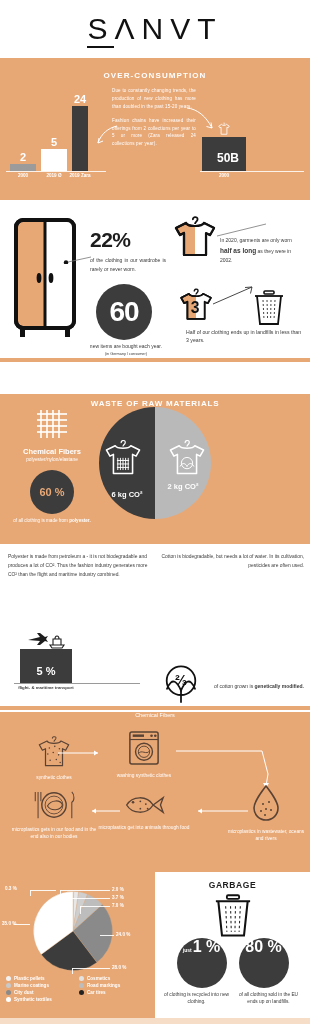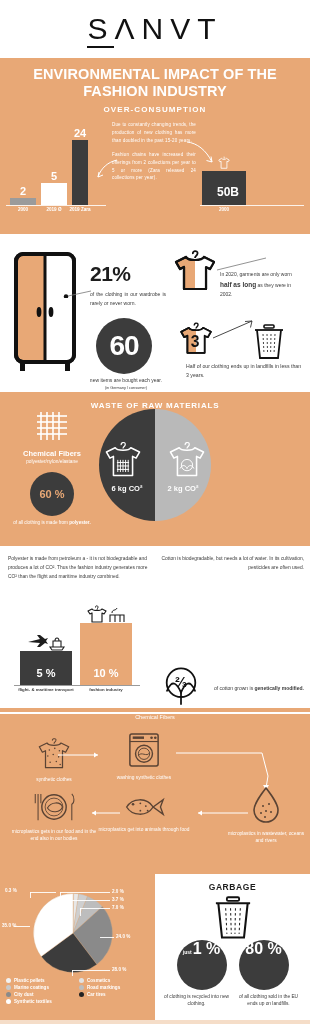"ENVIRONMENTAL IMPACT OF THE FASHION" h1 { html: <h1>ENVIRONMENTAL IMPACT OF THE FASHION INDUSTRY</h1> -> none }
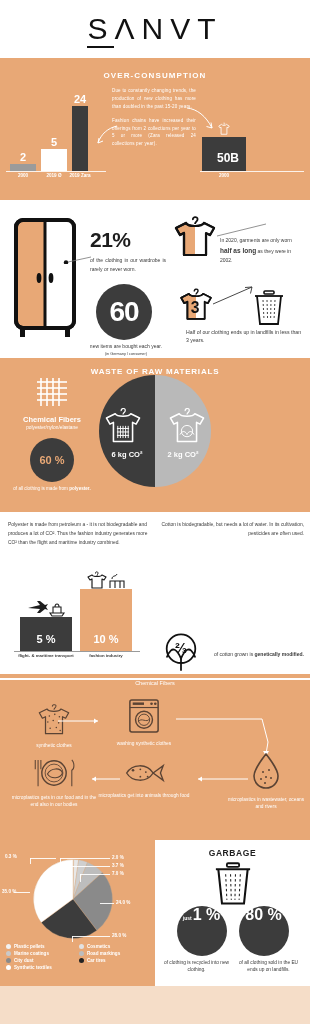"21%" div.big { text: 21% -> 22% }
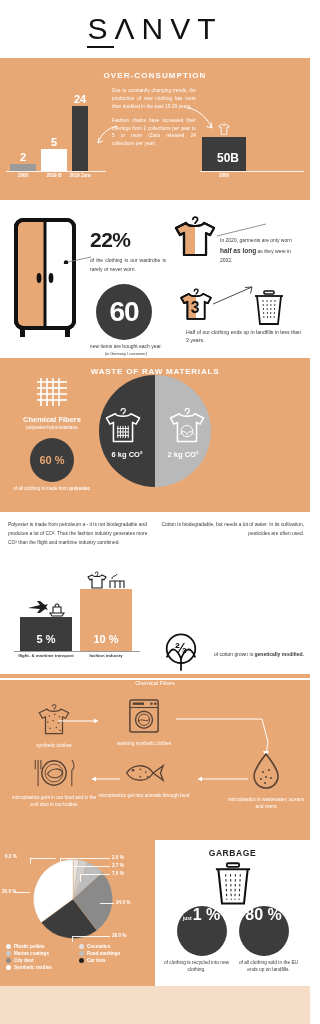"WASTE OF RAW MATERIALS" .raw h3 { margin-top: none -> 32px }
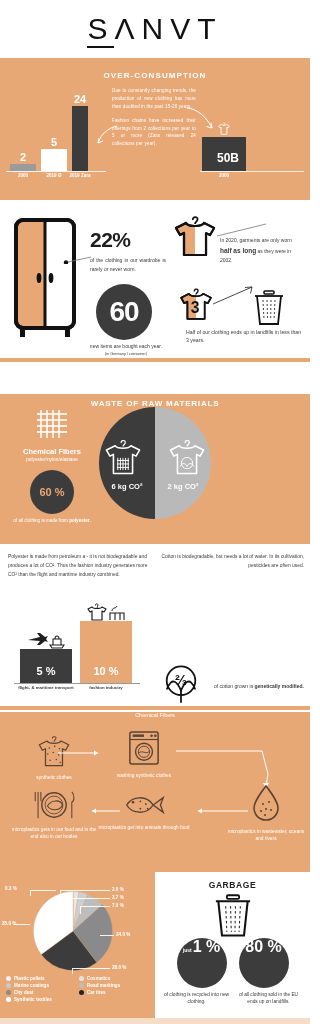"6 kg CO²" .dl-left { margin-top: none -> 8px }
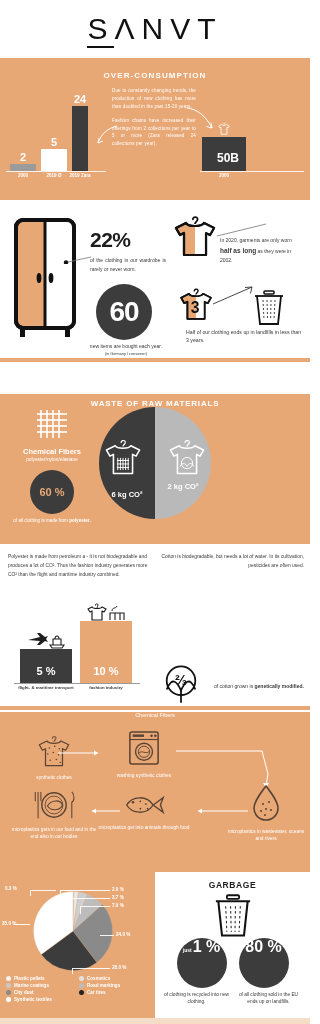"10 %" div.pb { html: <div> <svg> <path></path> <path></path> <path></path> <path></path> </svg> <div></div> <div>10 %</div> <div>fashion industry</div> </div> -> none }
